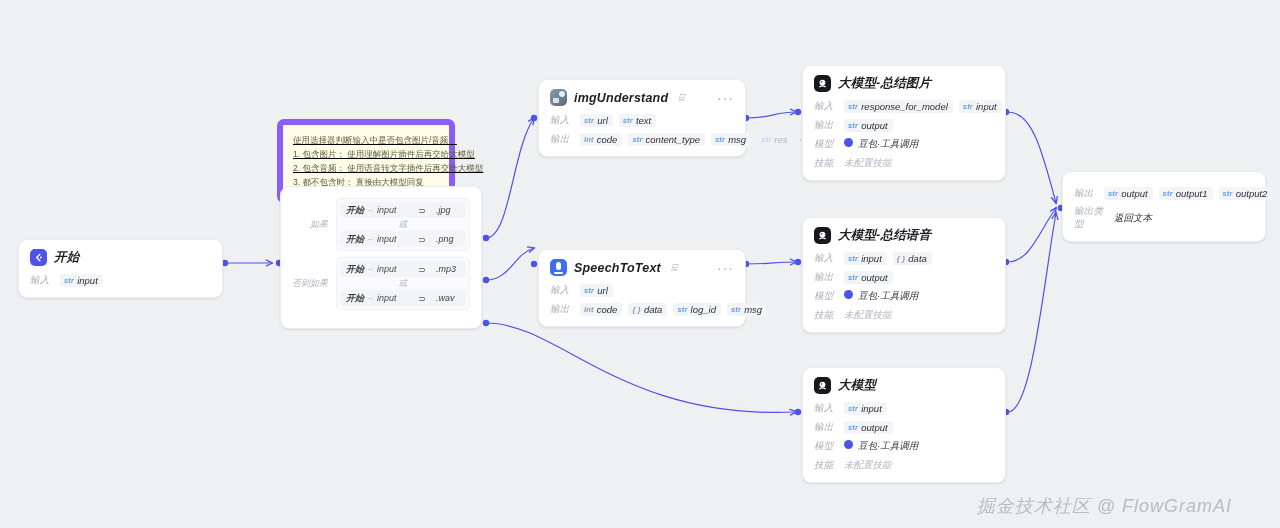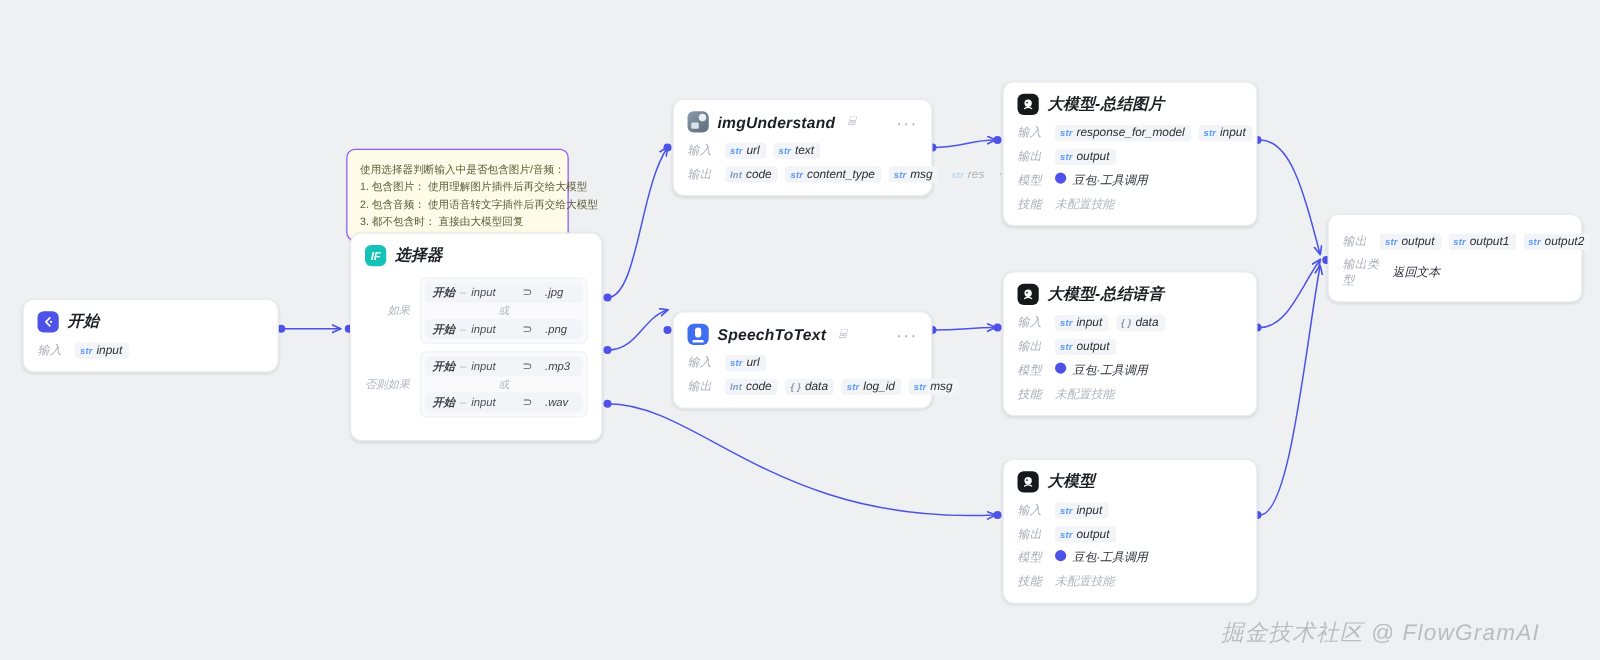"使用选择器判断输入中是否包含图片/音频：" .note { border: 1px solid #8b5cf6 -> 6px solid #8b5cf6; text-decoration: none -> underline }
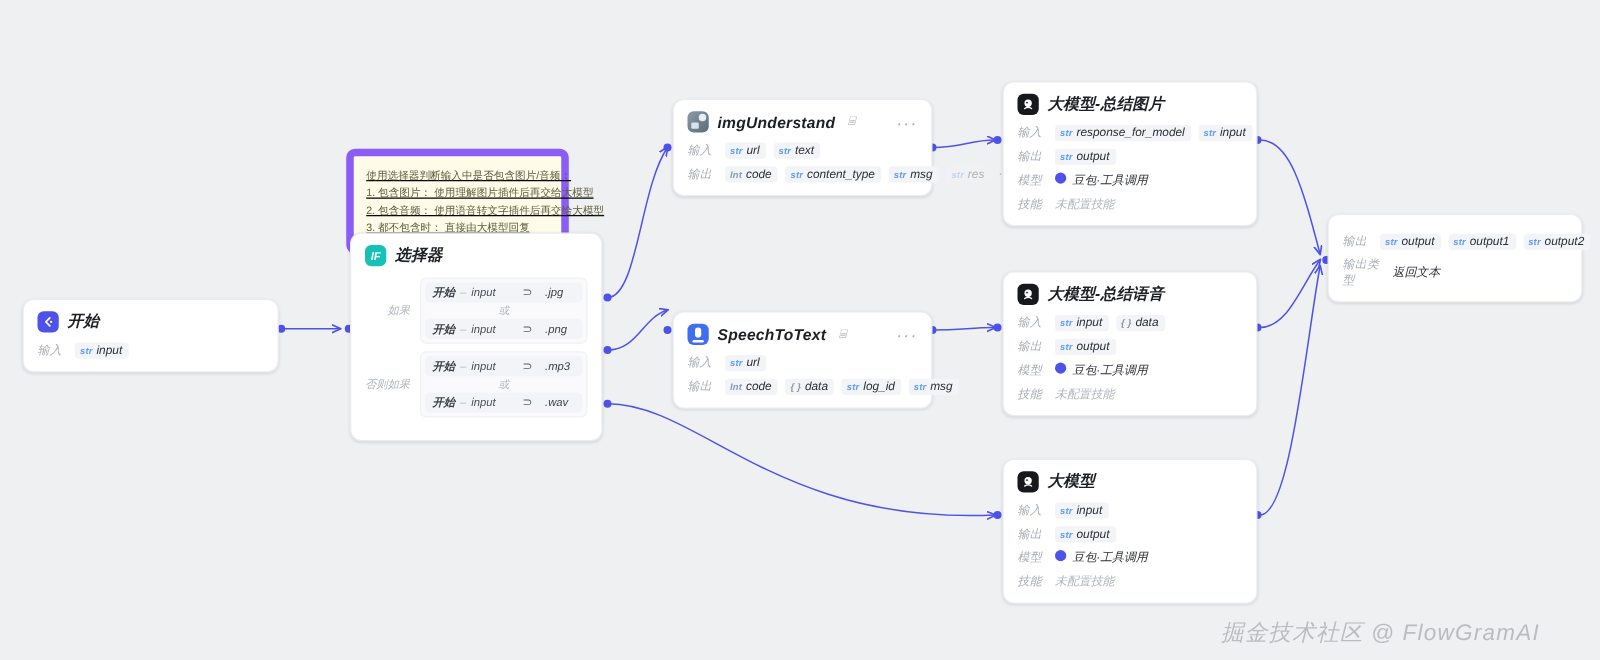"IF" div.node-header { html: <div> <span>IF</span> <span>选择器</span> </div> -> none }
